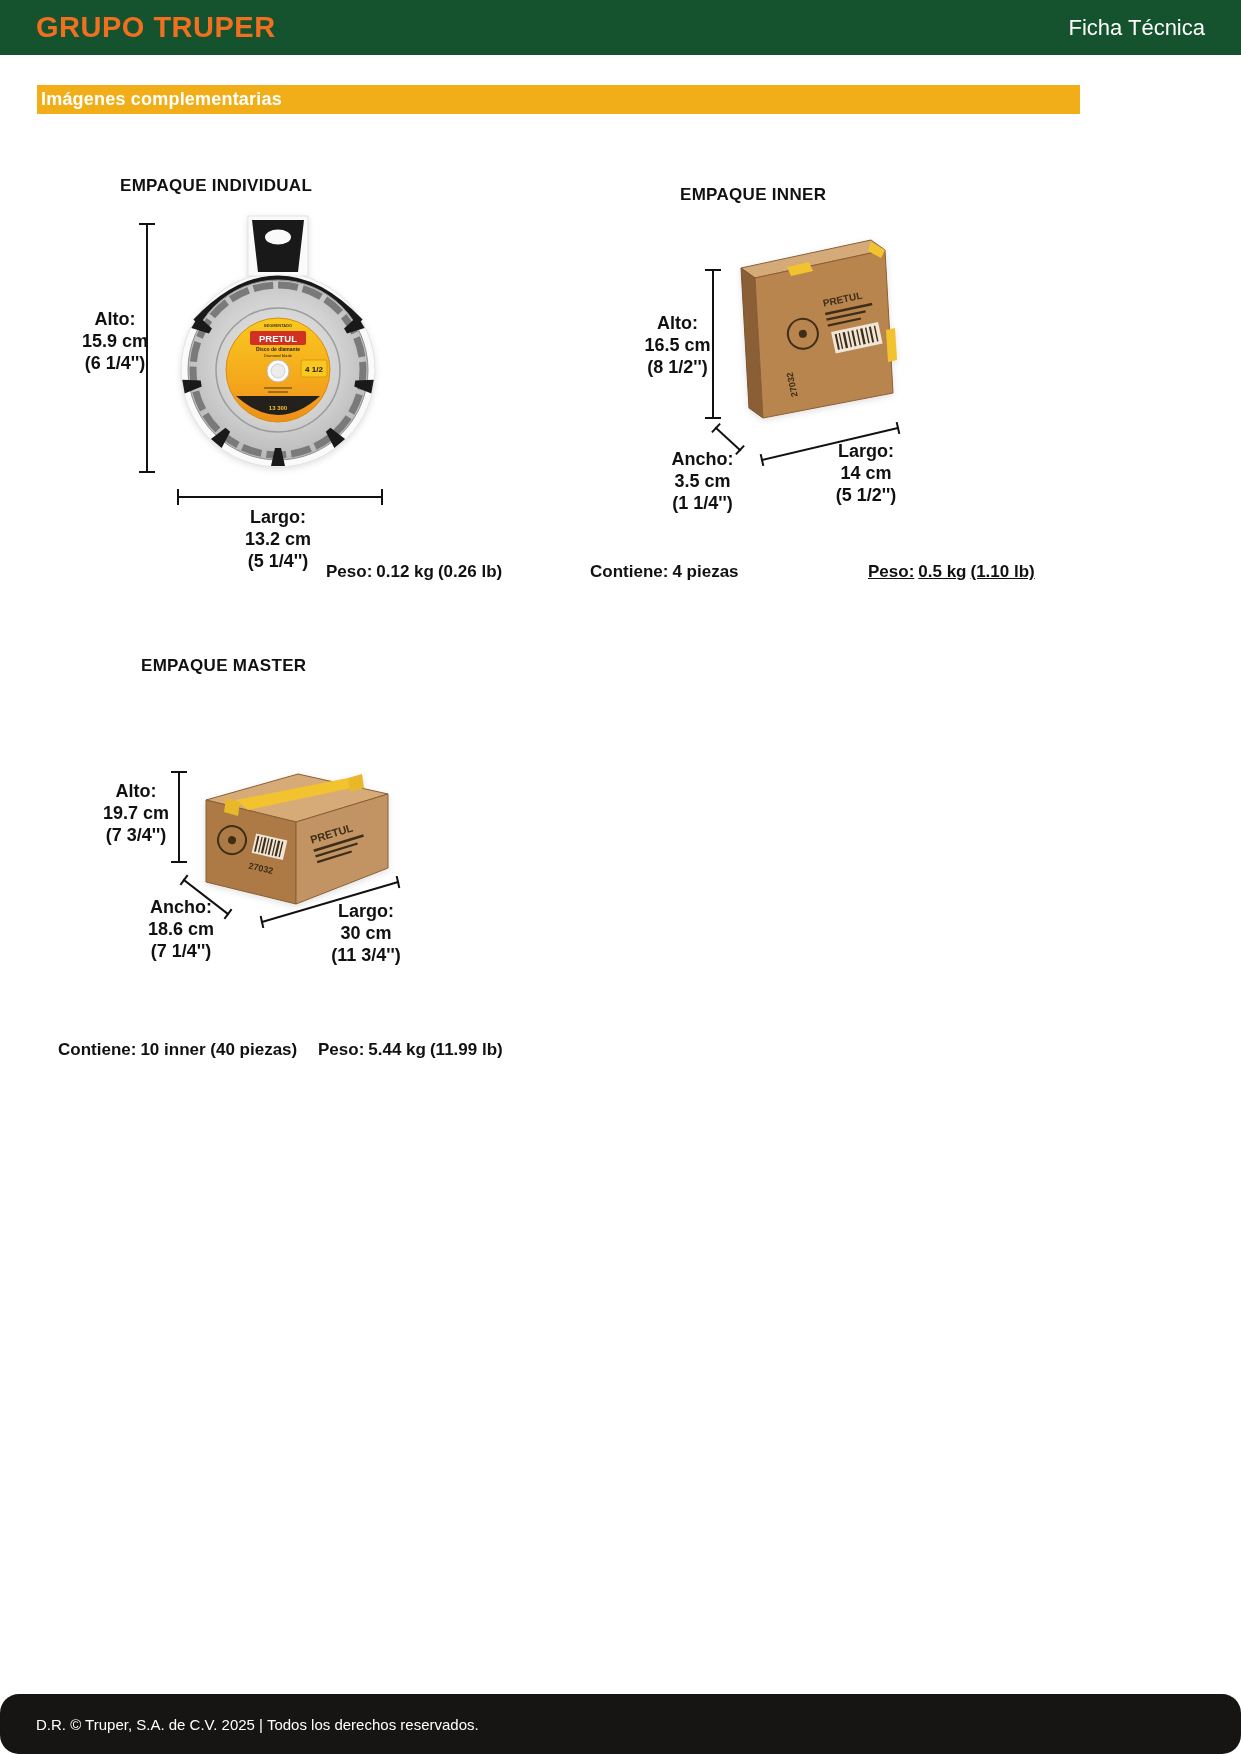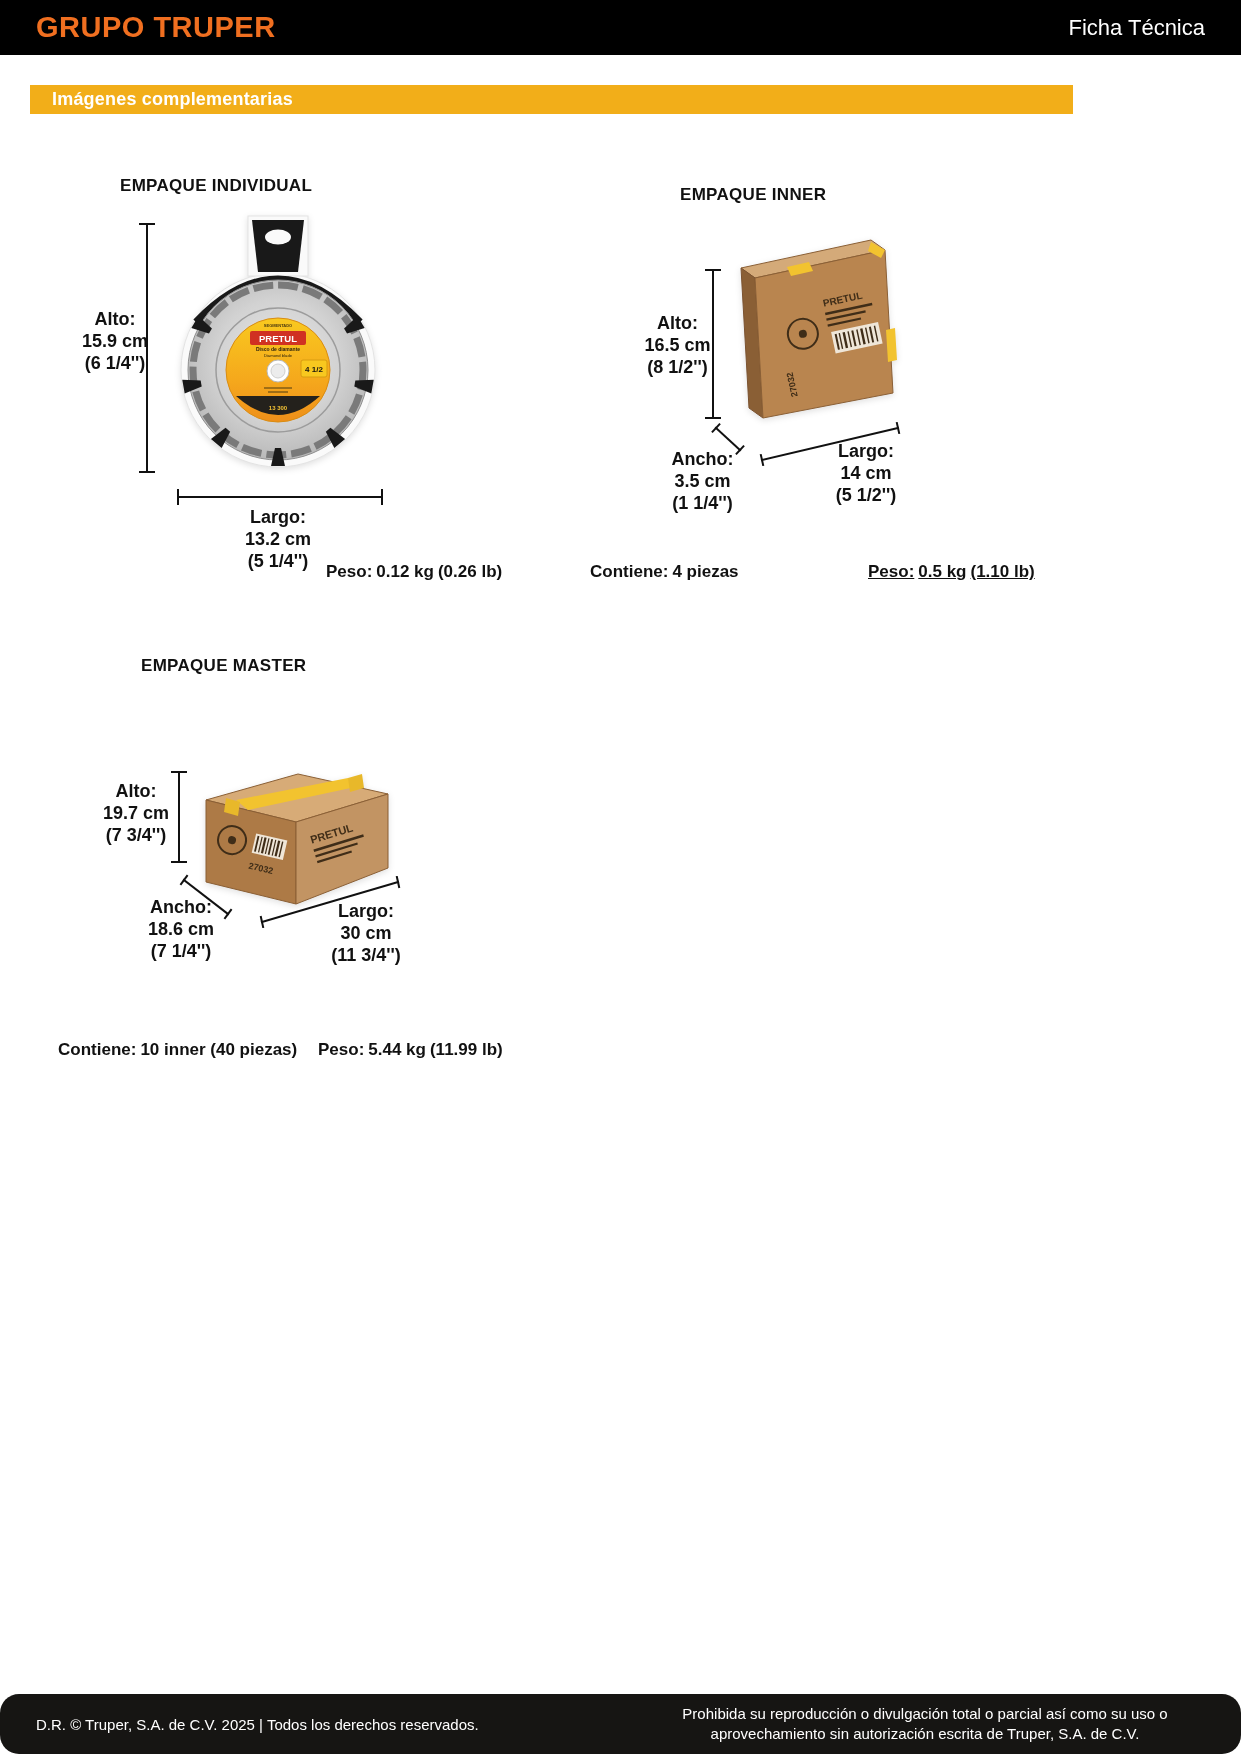"GRUPO TRUPER" .hdr { background: #000000 -> #14532d }
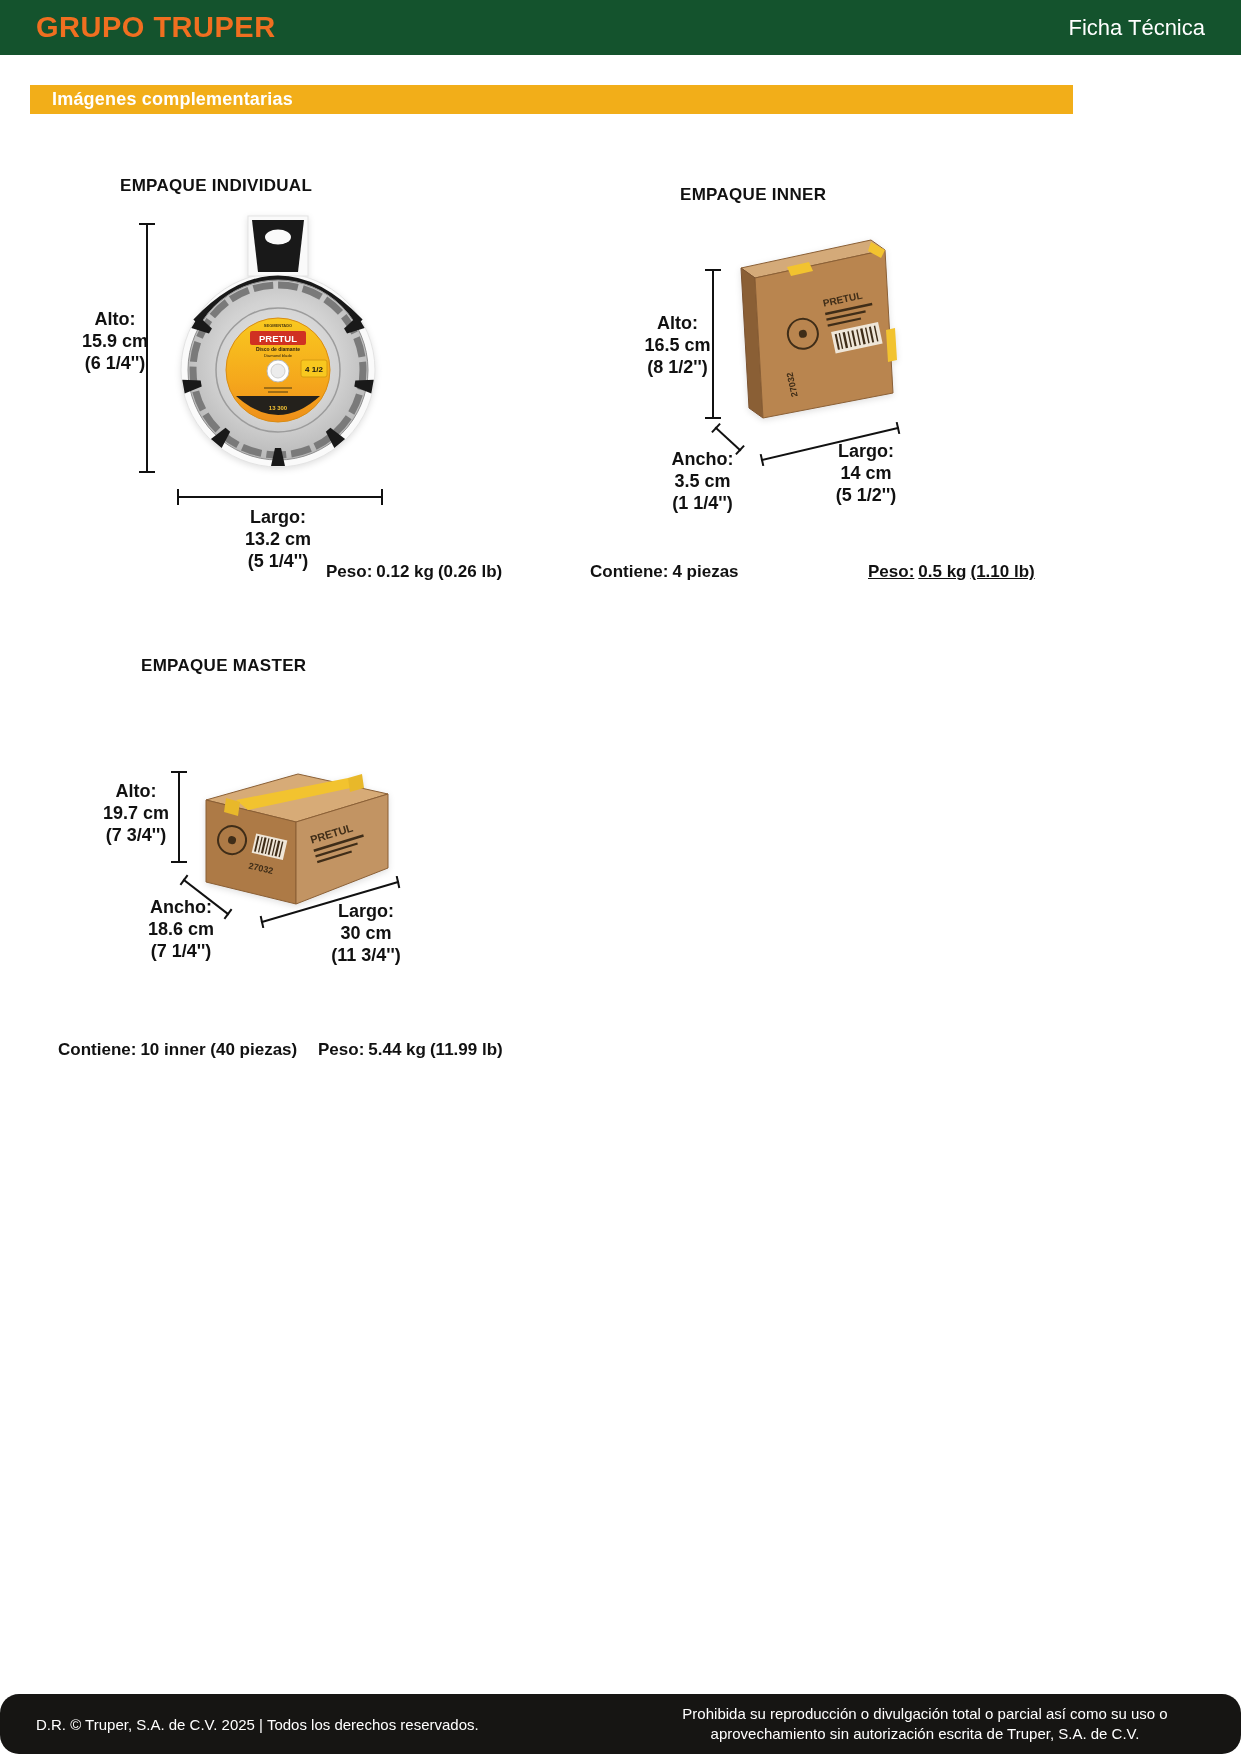"Imágenes complementarias" .band { left: 30px -> 37px; padding-left: 22px -> 4px }
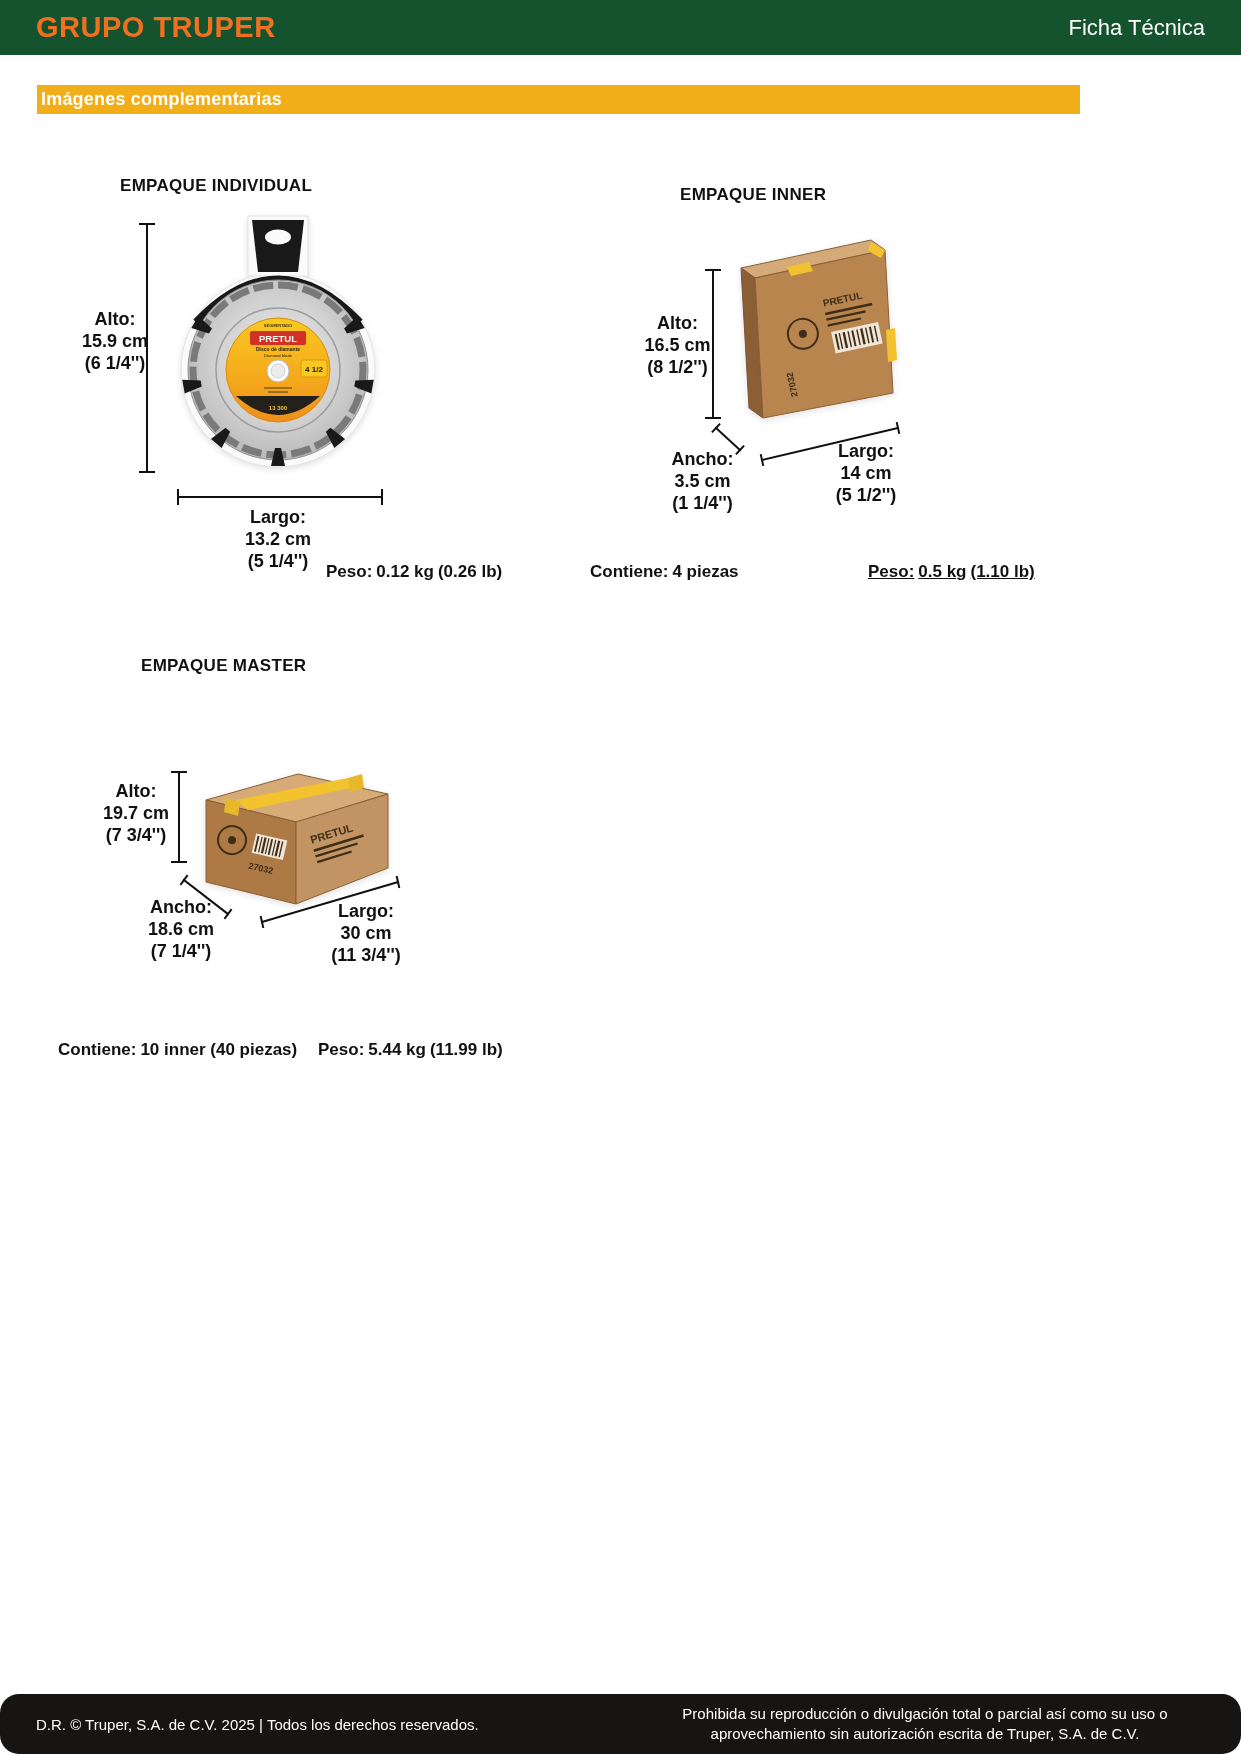"Prohibida su reproducción o divulgación" div.ftr-right { html: <div>Prohibida su reproducción o divulgación total o parcial así como su uso o aprovechamiento sin autorización escrita de Truper, S.A. de C.V.</div> -> none }
